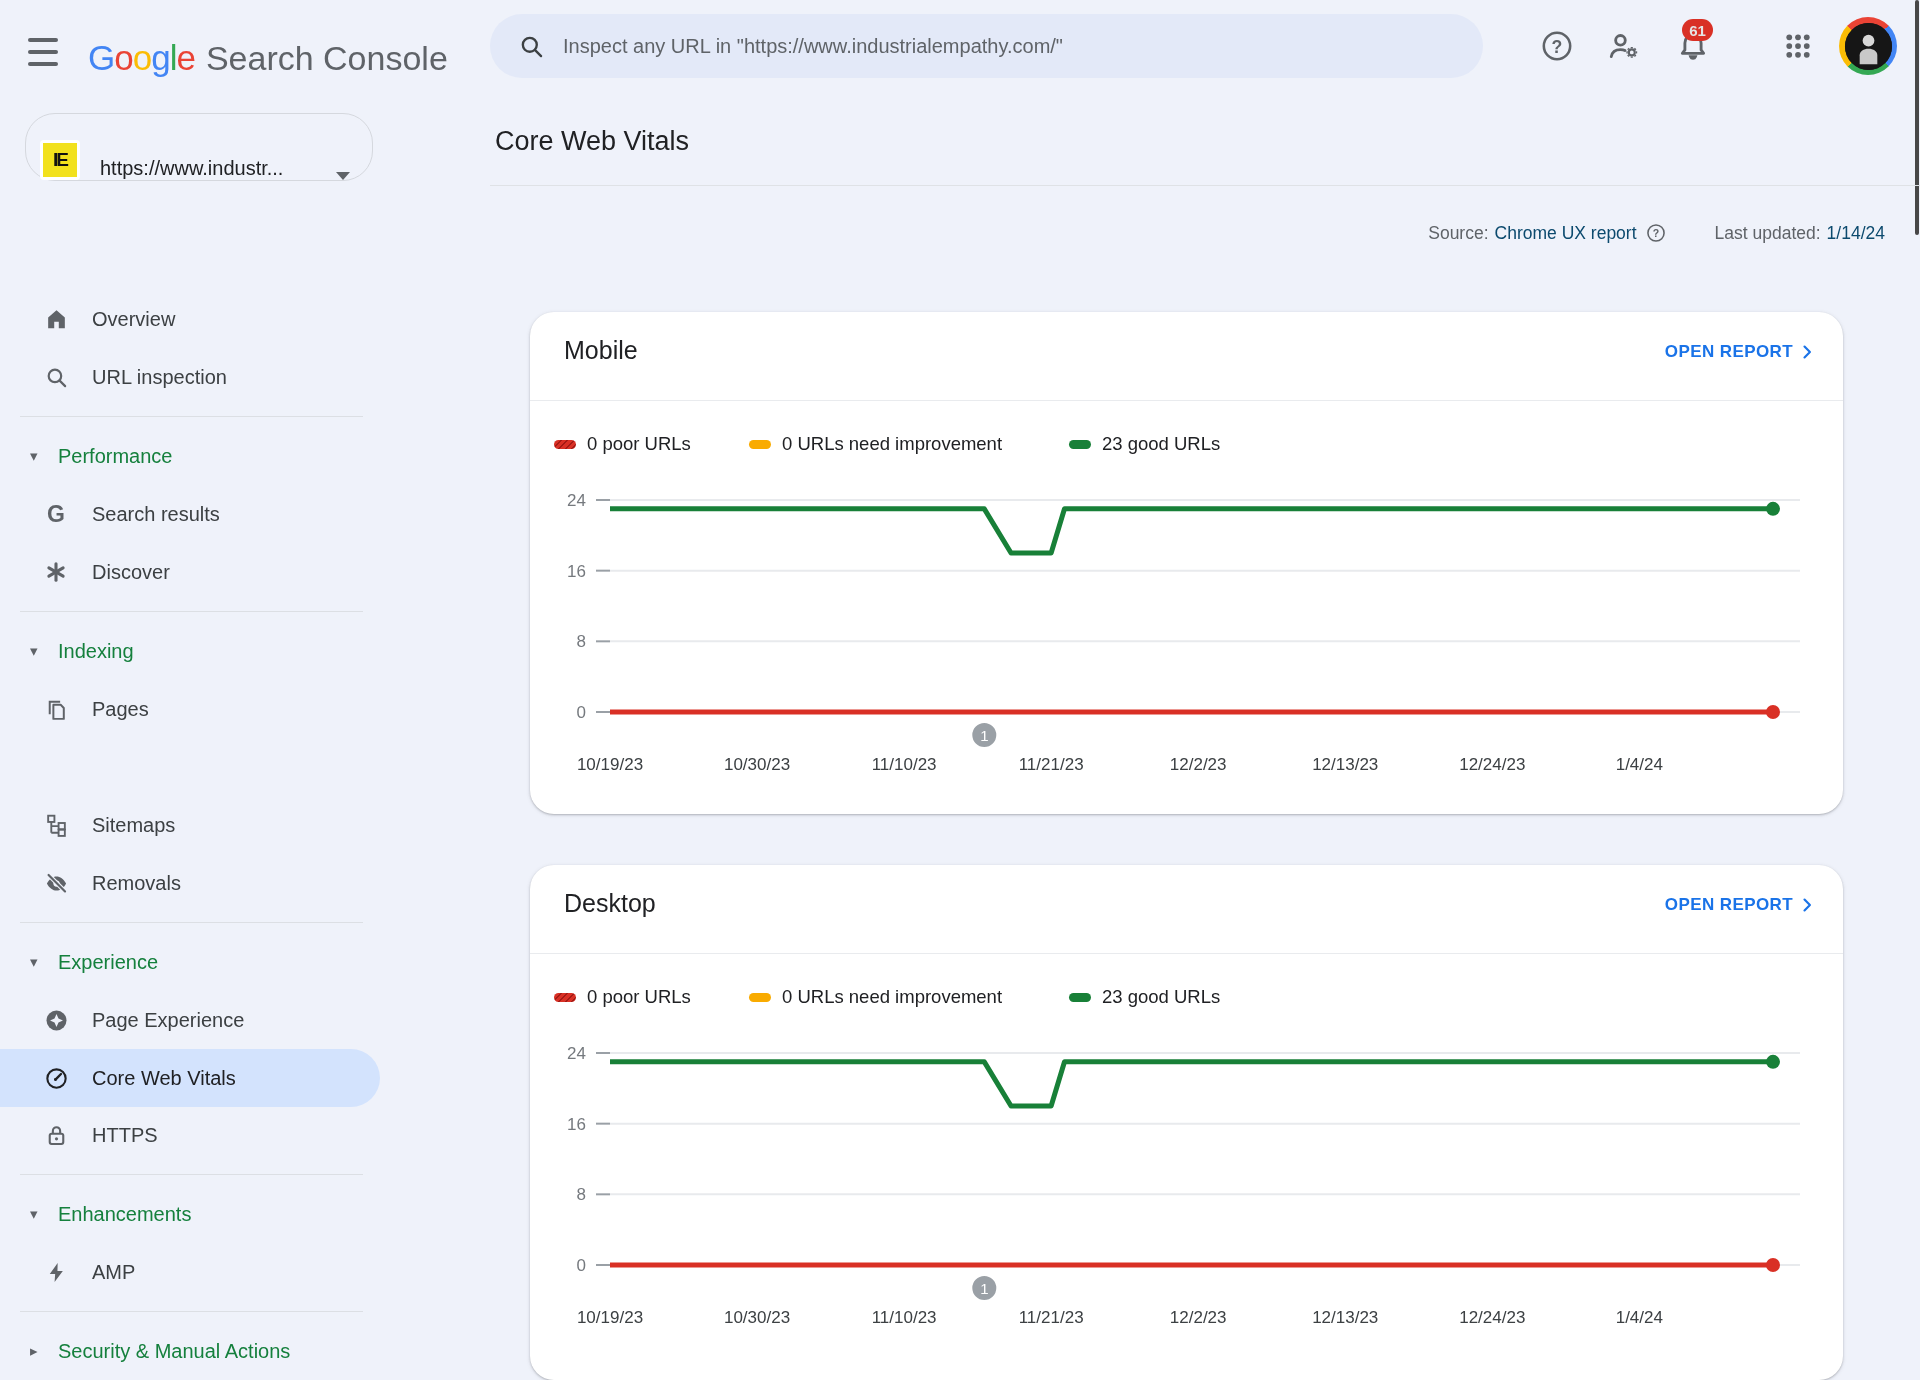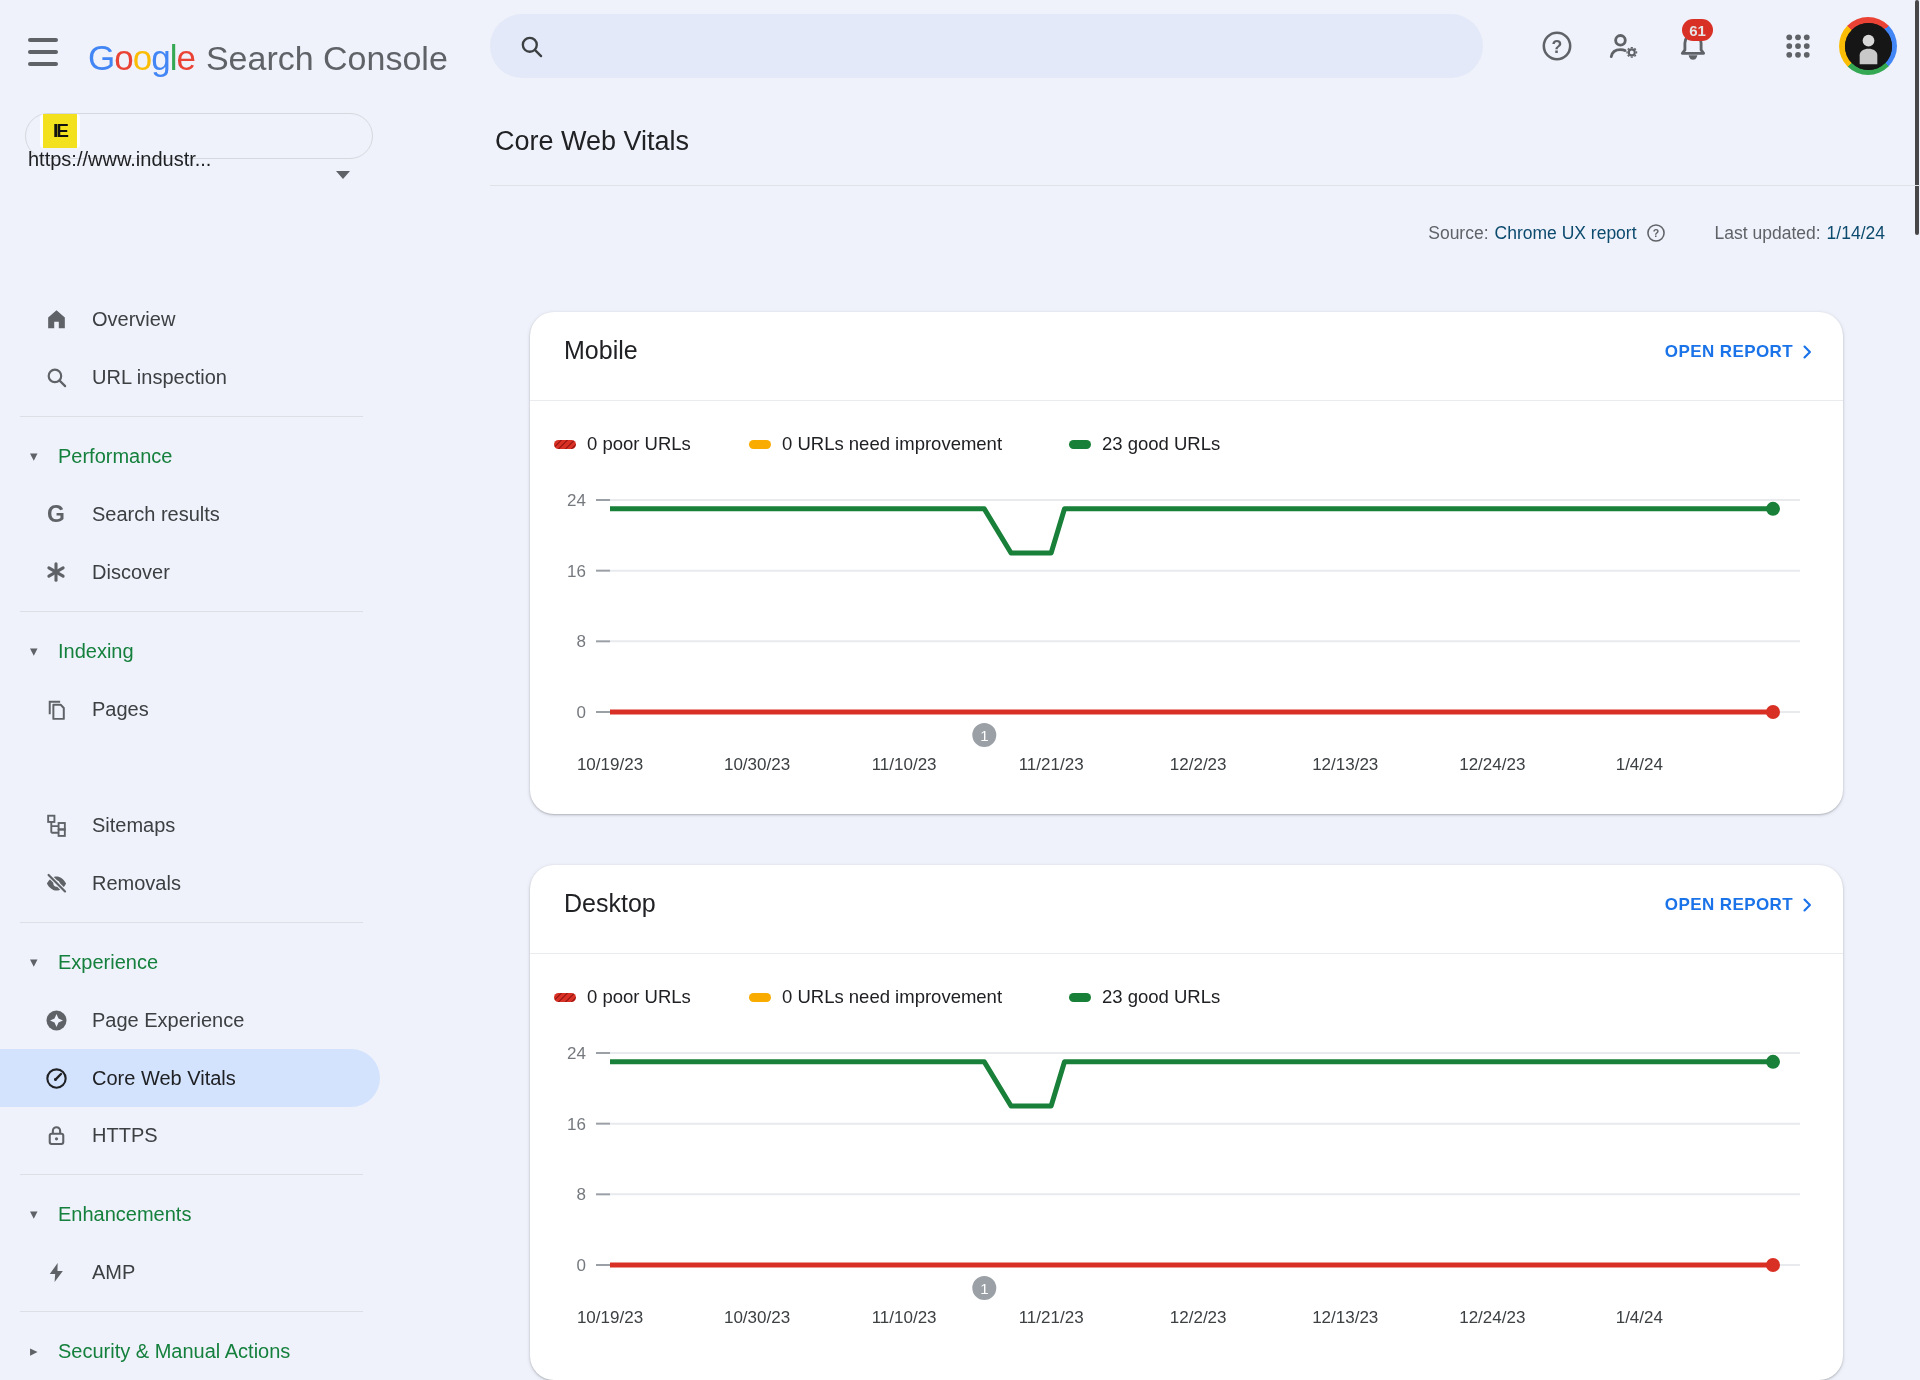"Inspect any URL in" input { html: none -> <input> }
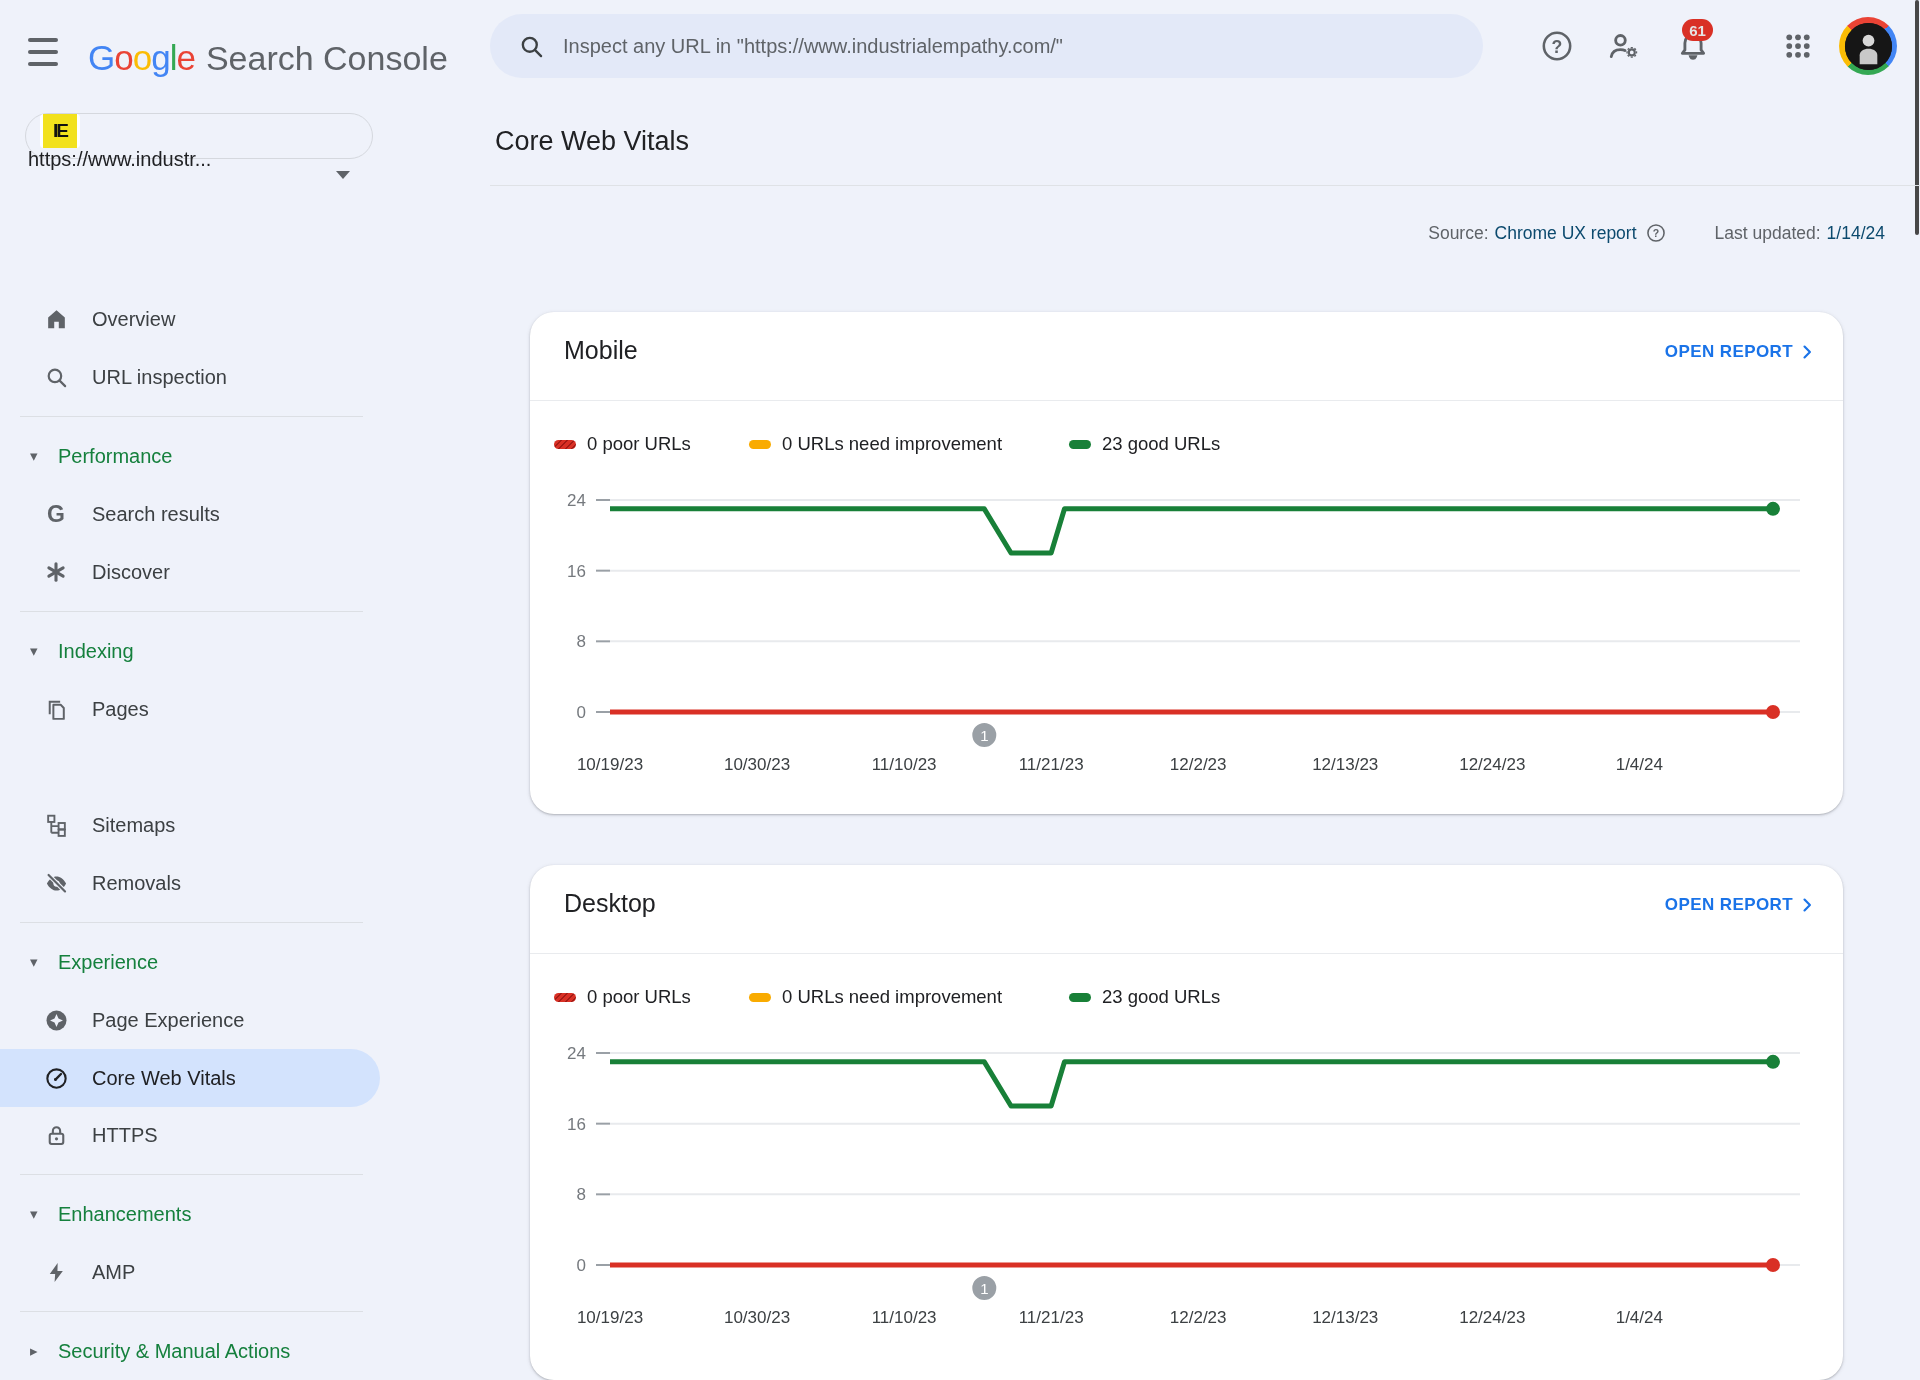"IE" .property { align-items: flex-start -> flex-end; flex-direction: column -> none; height: 46px -> 68px }
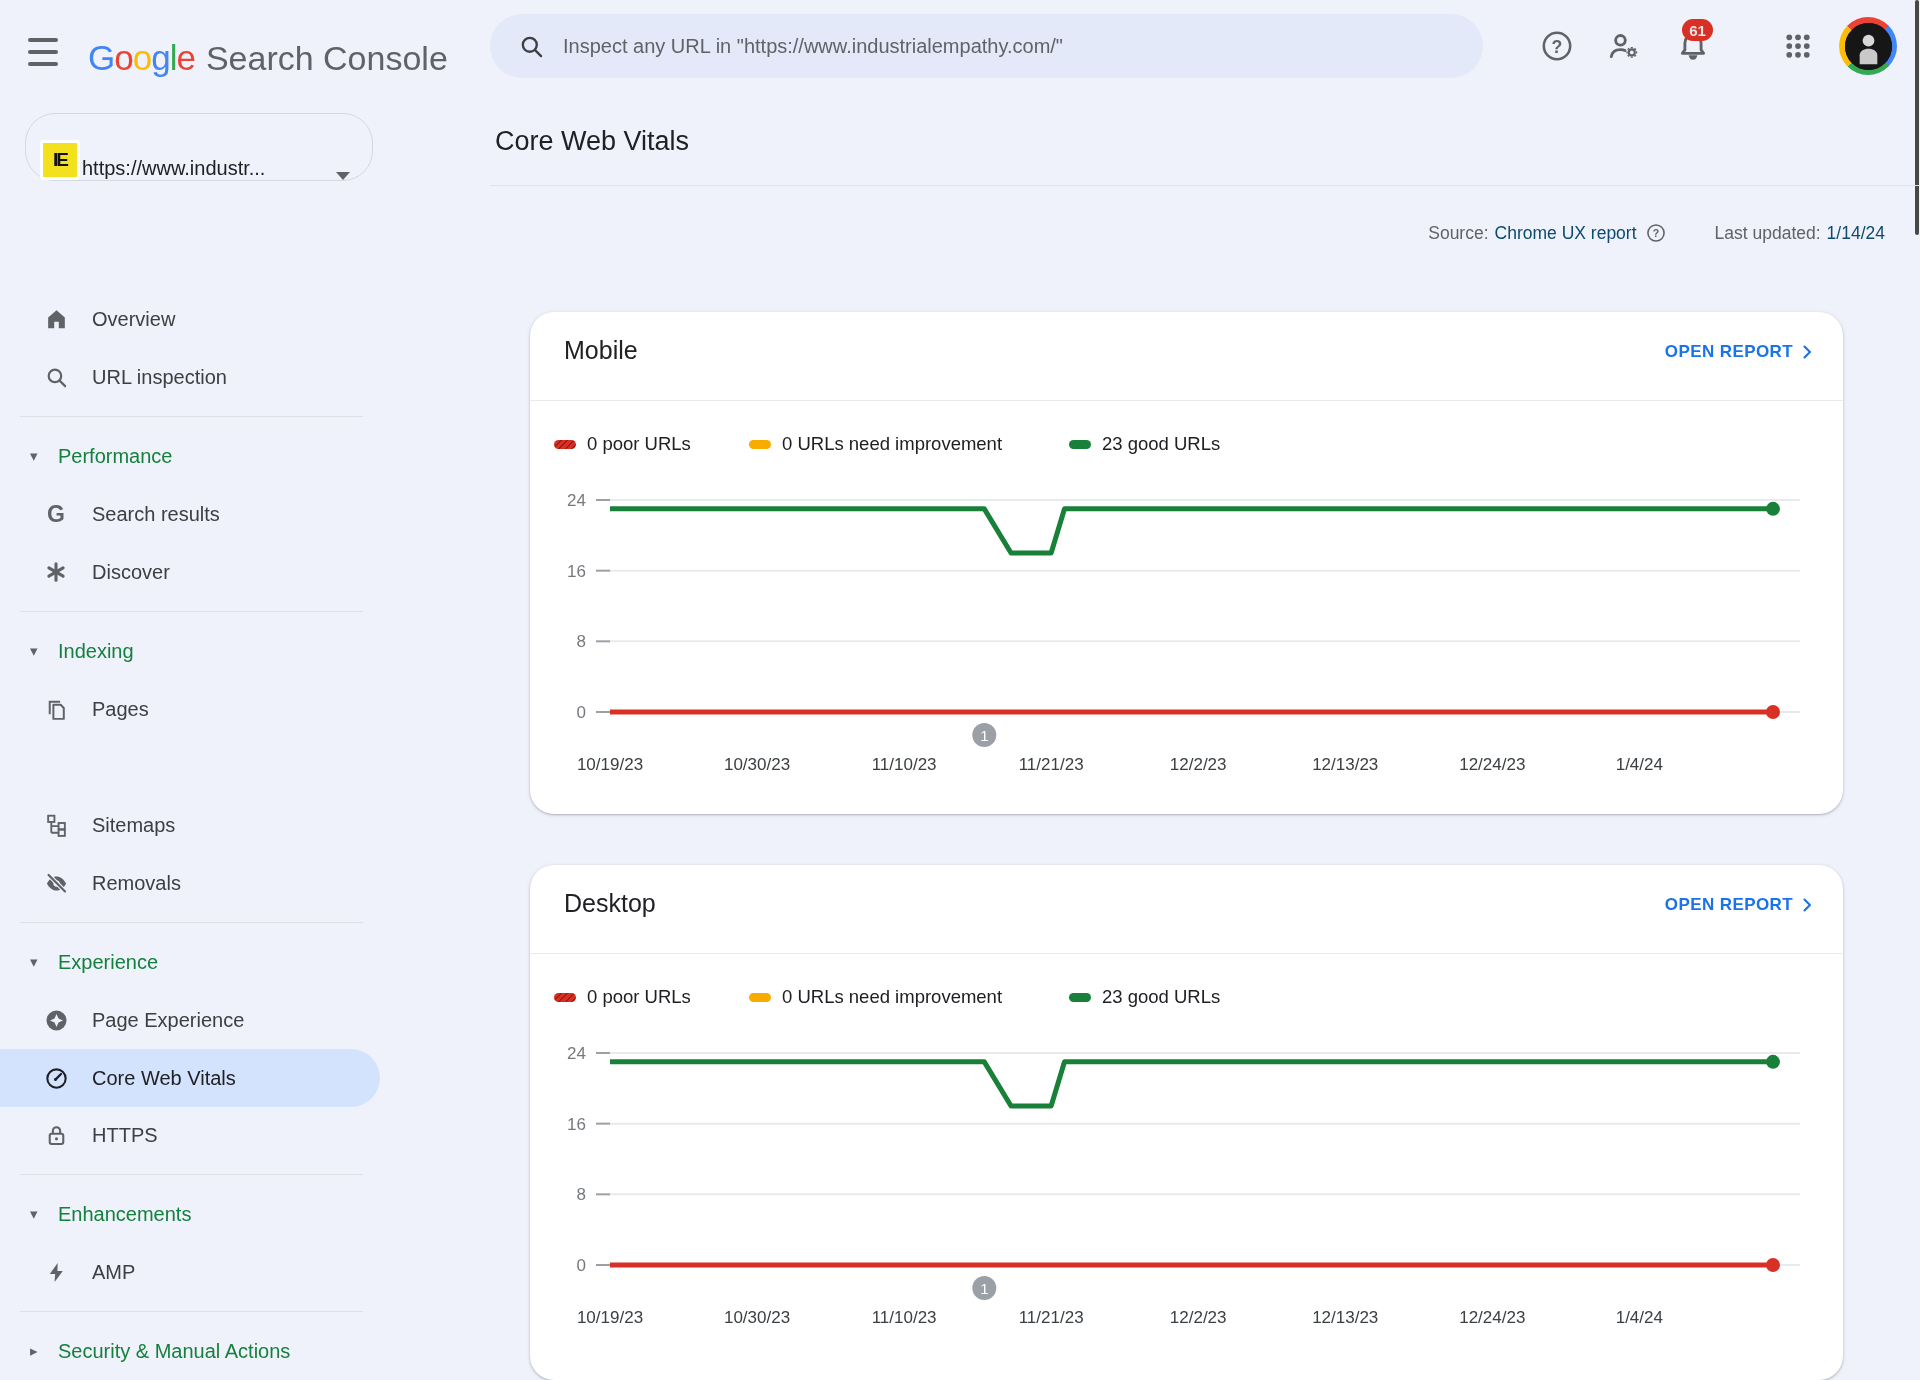"https://www.industr..." .prop-label { margin-left: 2px -> 20px }
